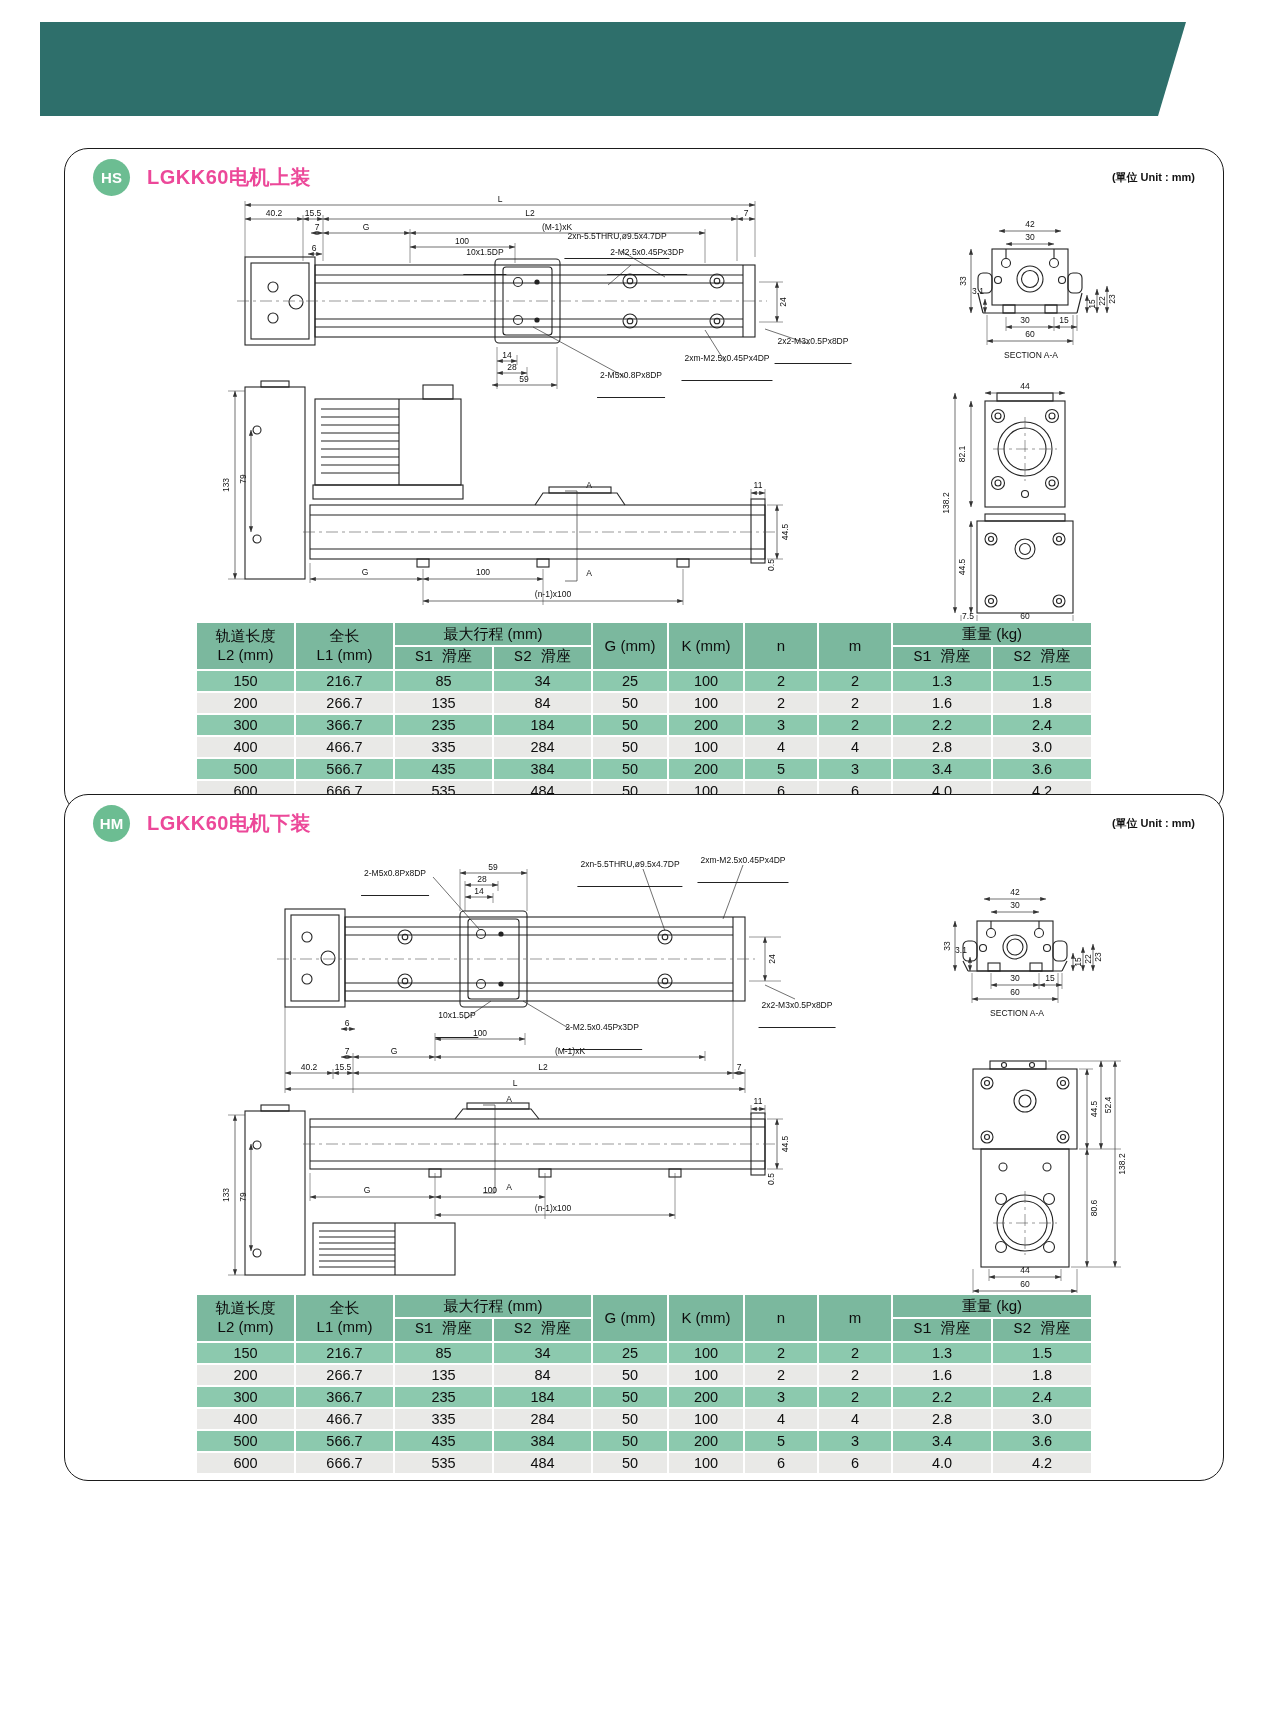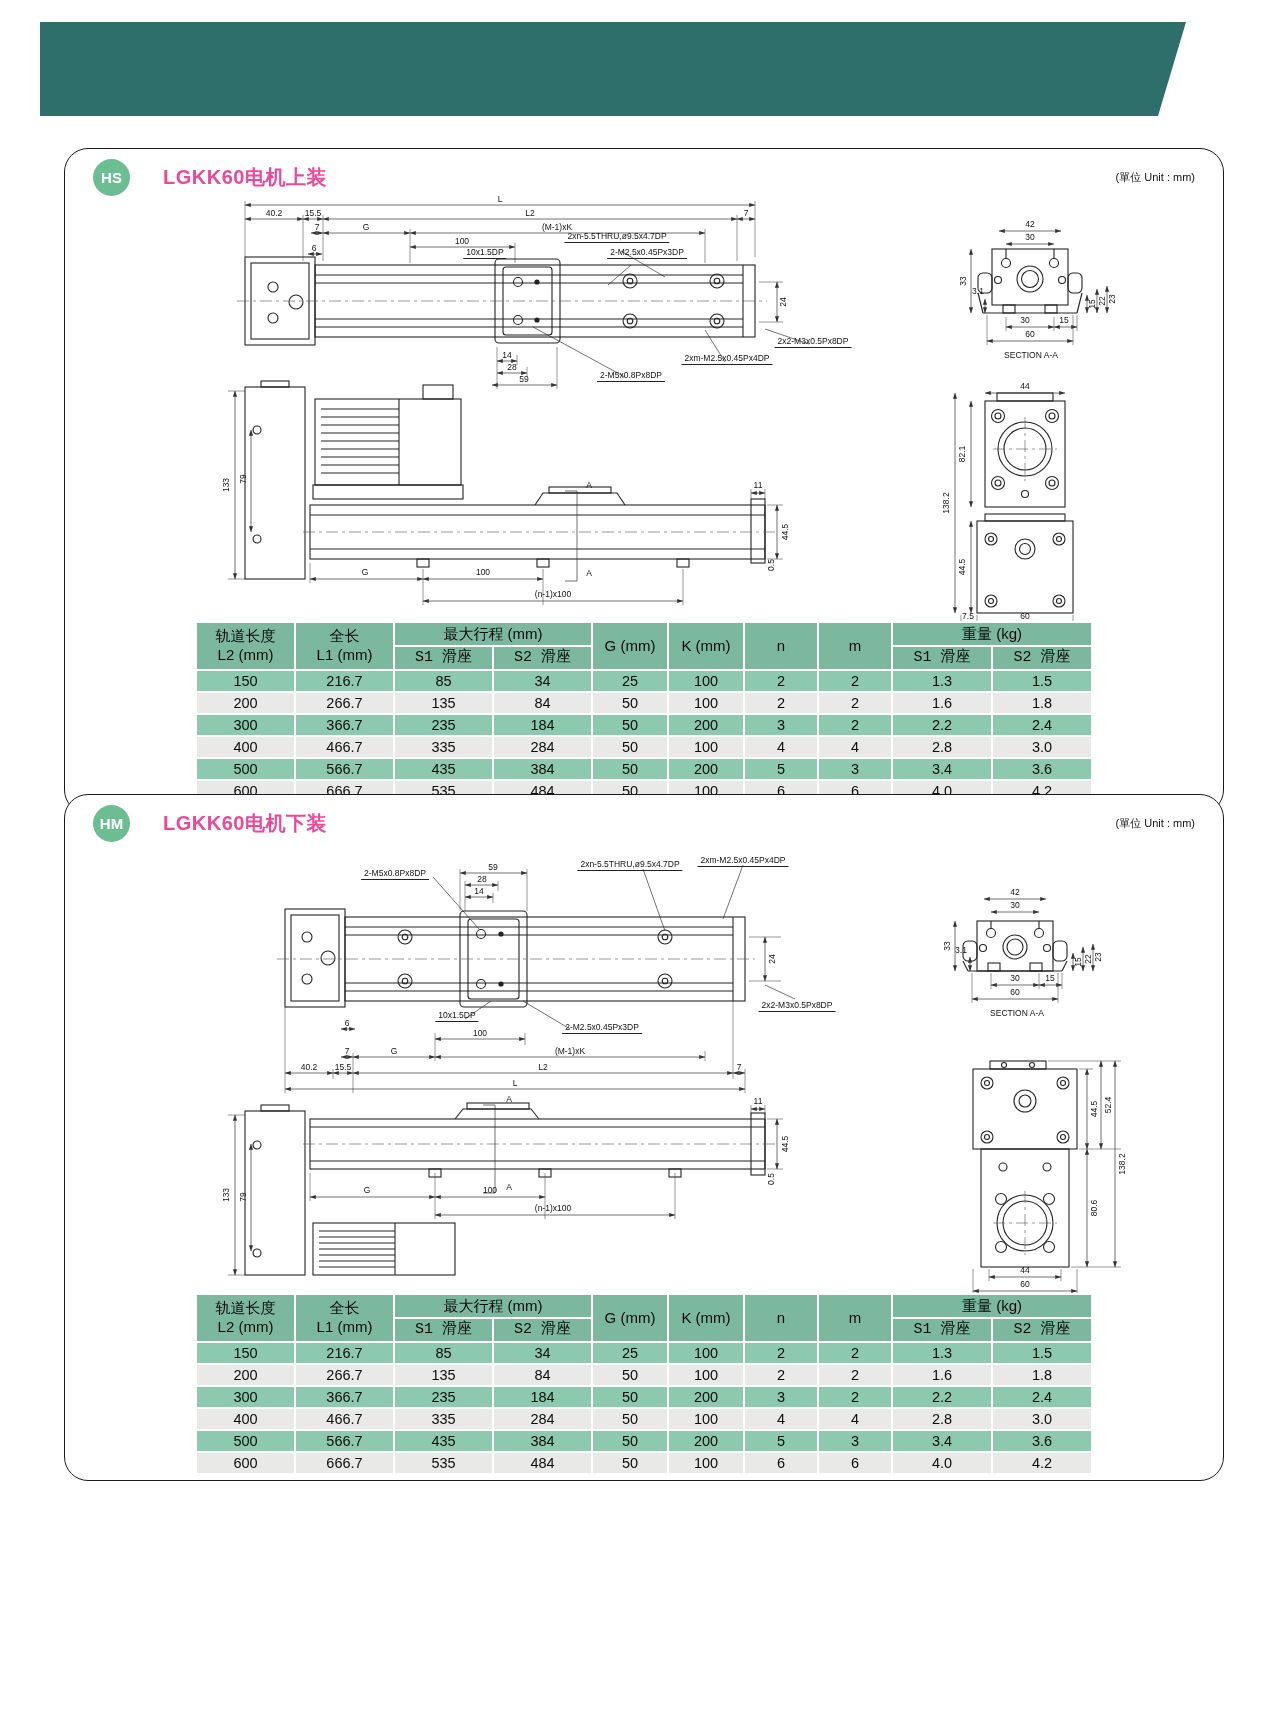"HS" .panel-head { gap: 33px -> 17px }
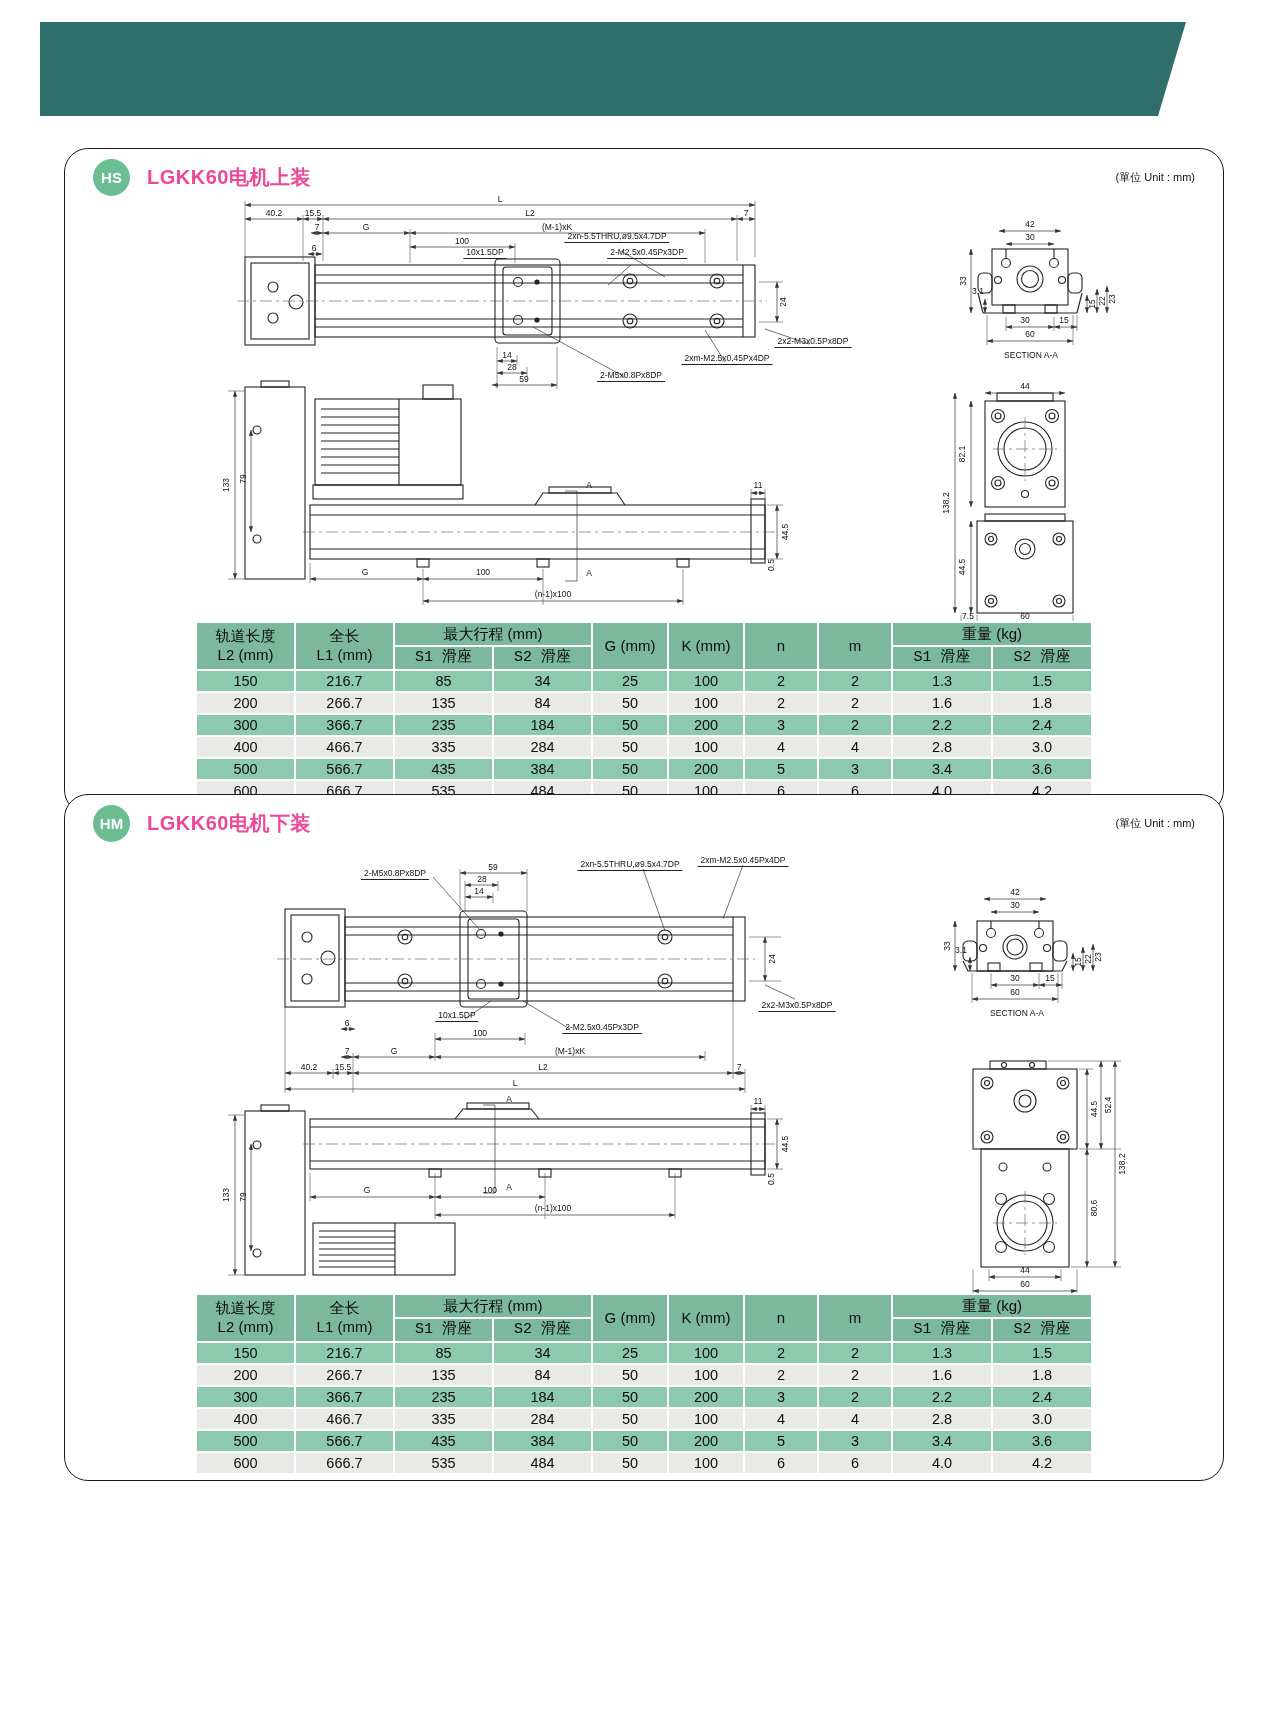"(單位 Unit : mm)" .unit { font-weight: normal -> bold }
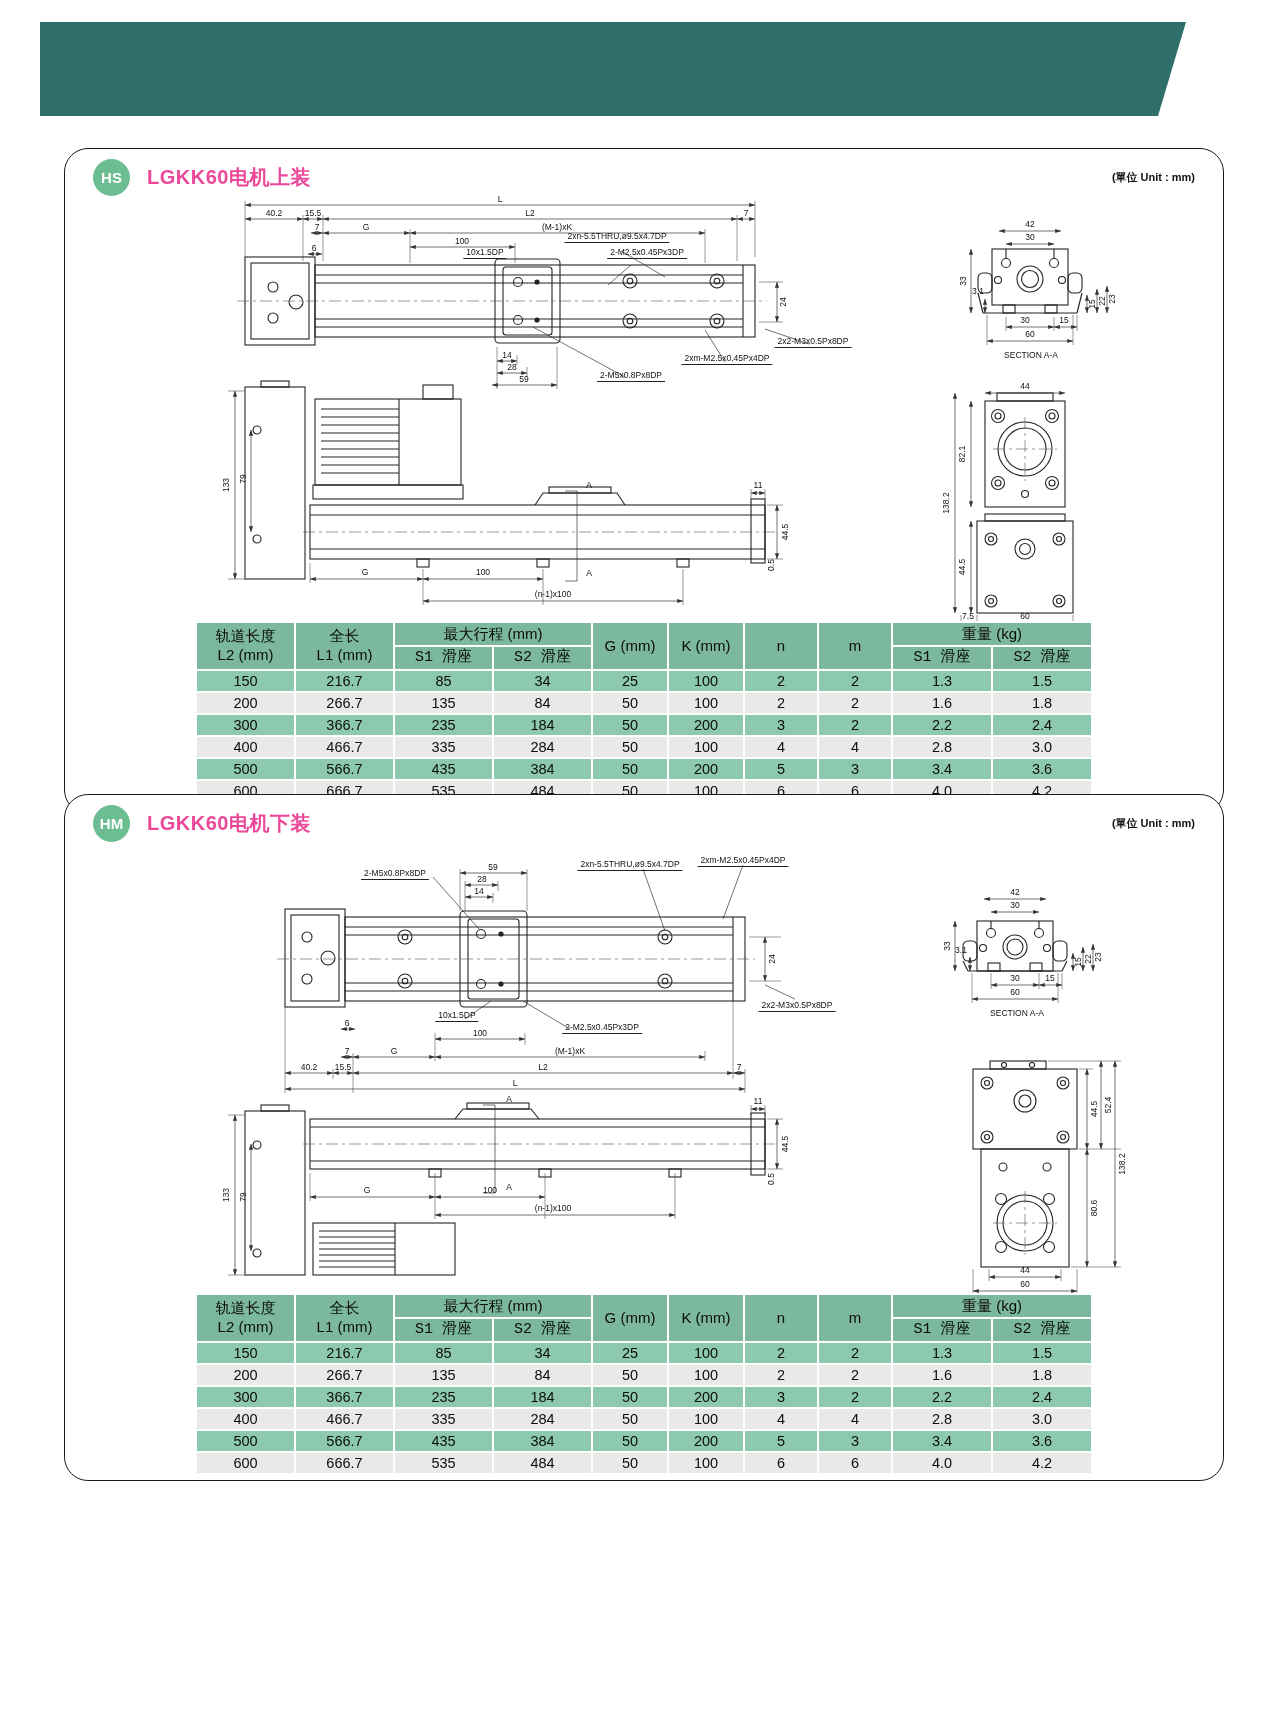"2xn-5.5THRU,ø9.5x4.7DP" .dim.u { padding: 0 3px 1px -> 0 3px 17px }
